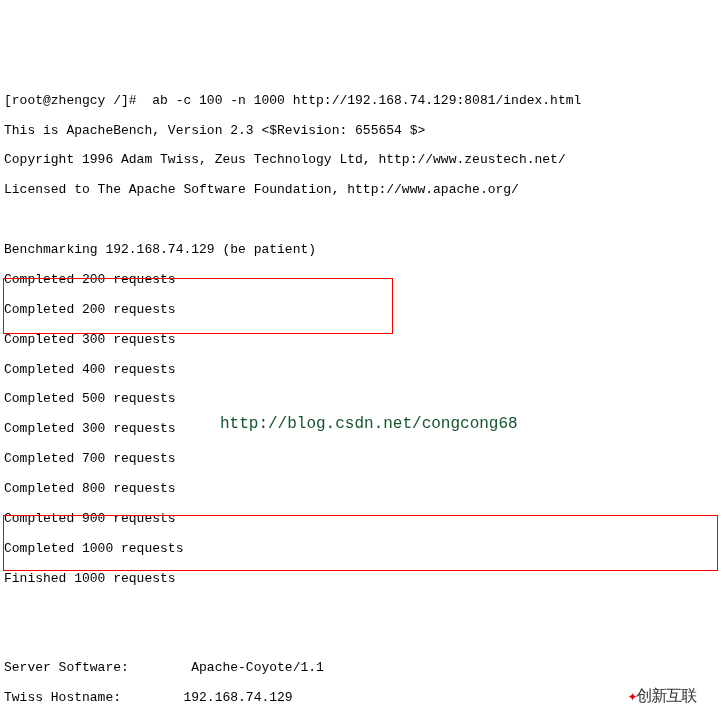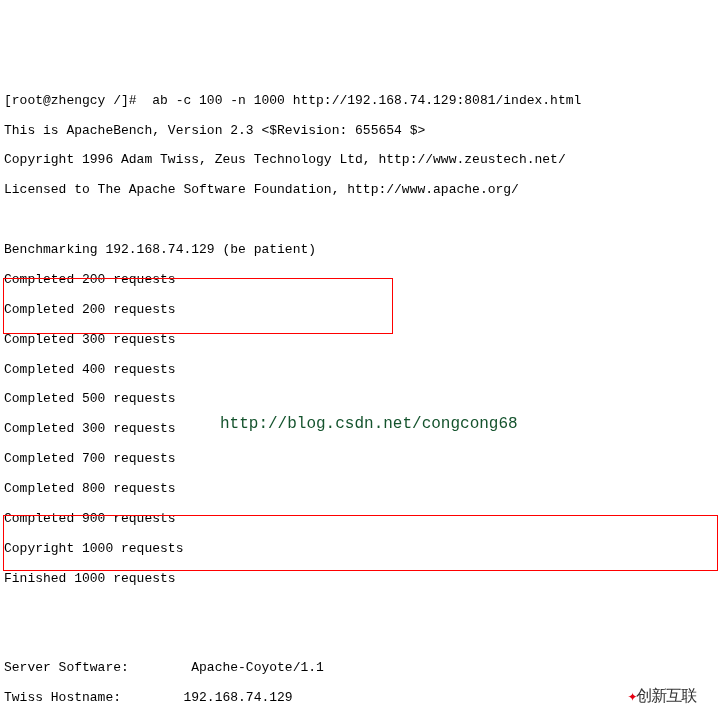"Copyright 1000 requests" div.term-line { text: Copyright -> Completed }
